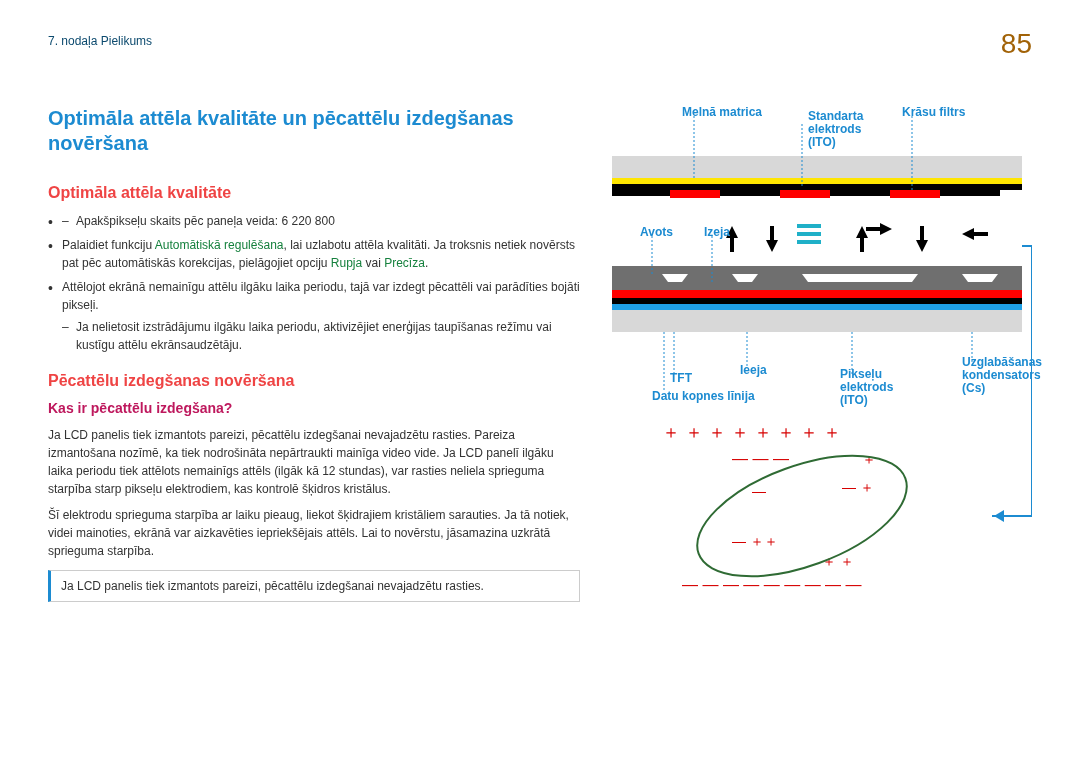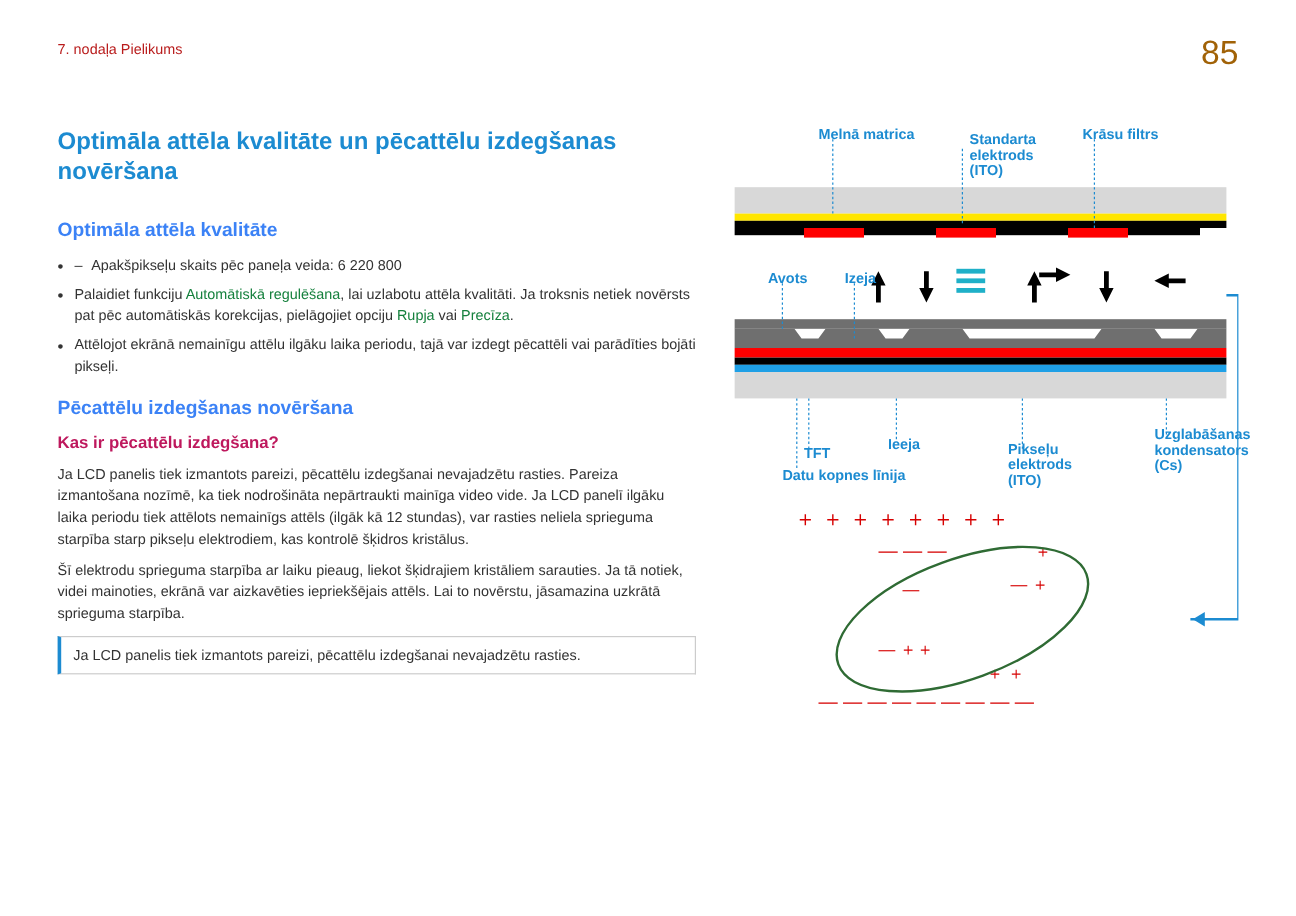"7. nodaļa Pielikums" .breadcrumb { color: #b91c1c -> #0c4a6e }
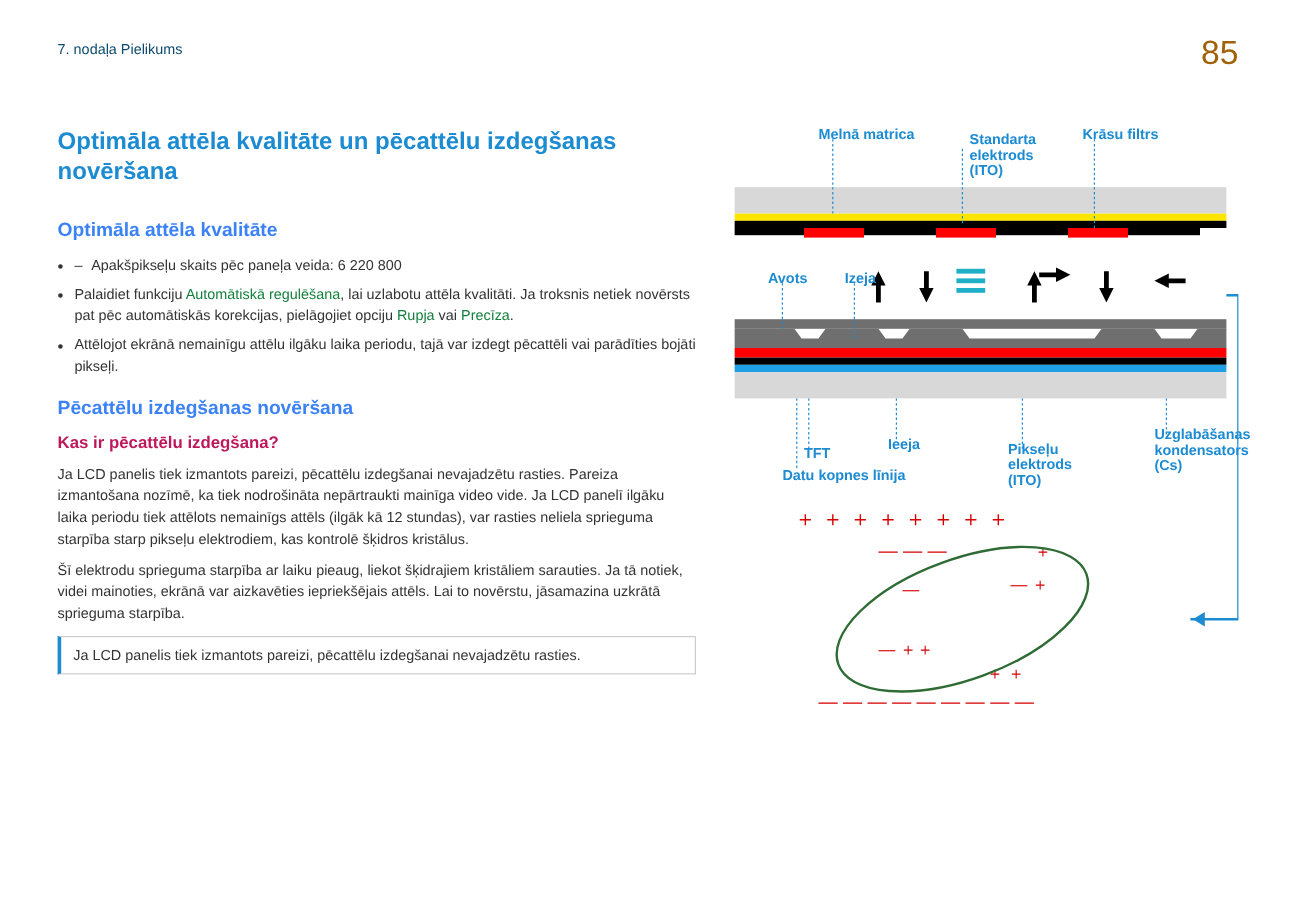"Optimāla attēla kvalitāte" h2 { color: #3b82f6 -> #ef4444 }
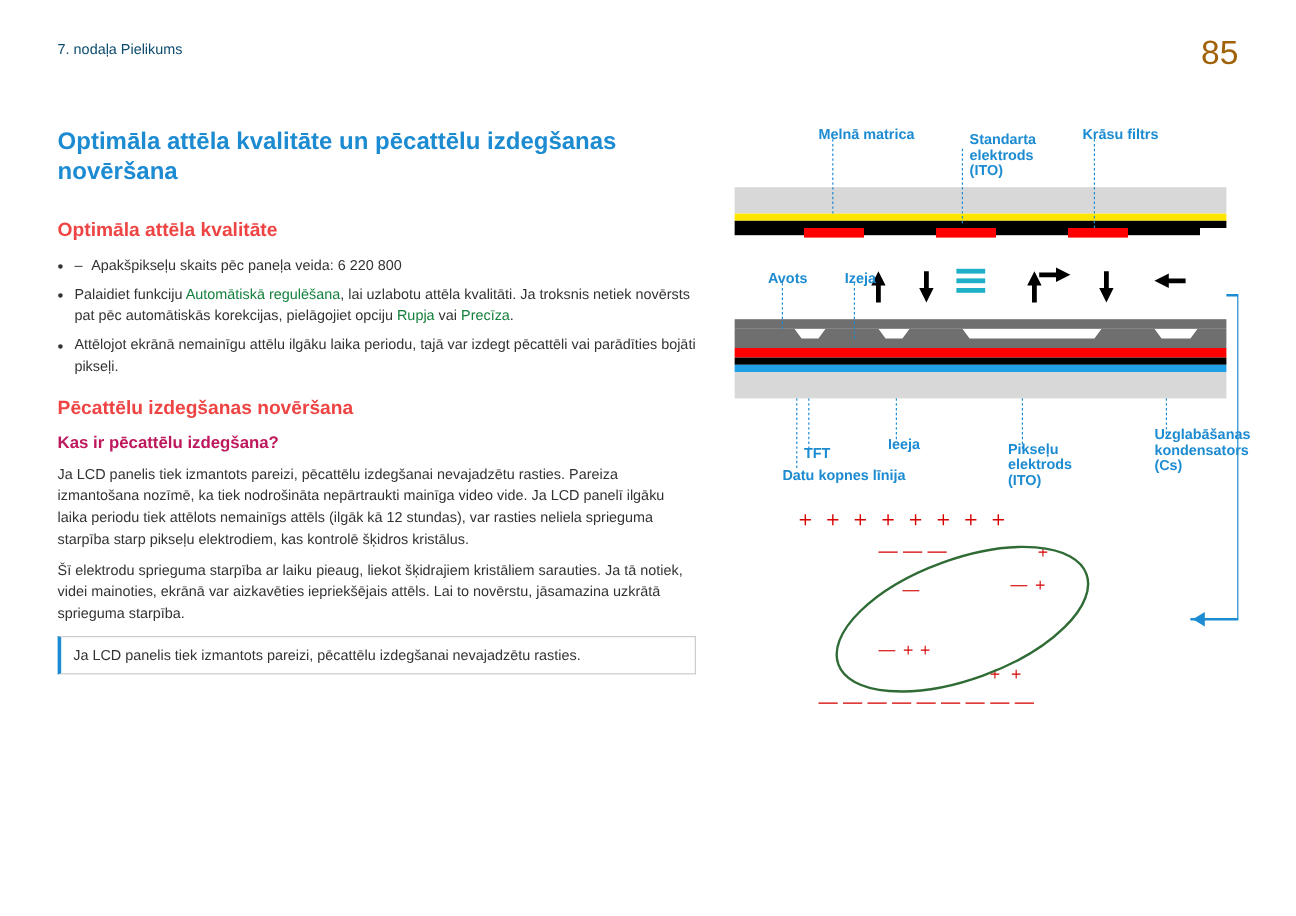"Ja nelietosit izstrādājumu ilgāku laika" ul.dashes { html: none -> <ul> <li>Ja nelietosit izstrādājumu ilgāku laika periodu, aktivizējiet enerģijas taupīšanas režīmu vai kustīgu attēlu ekrānsaudzētāju.</li> </ul> }
